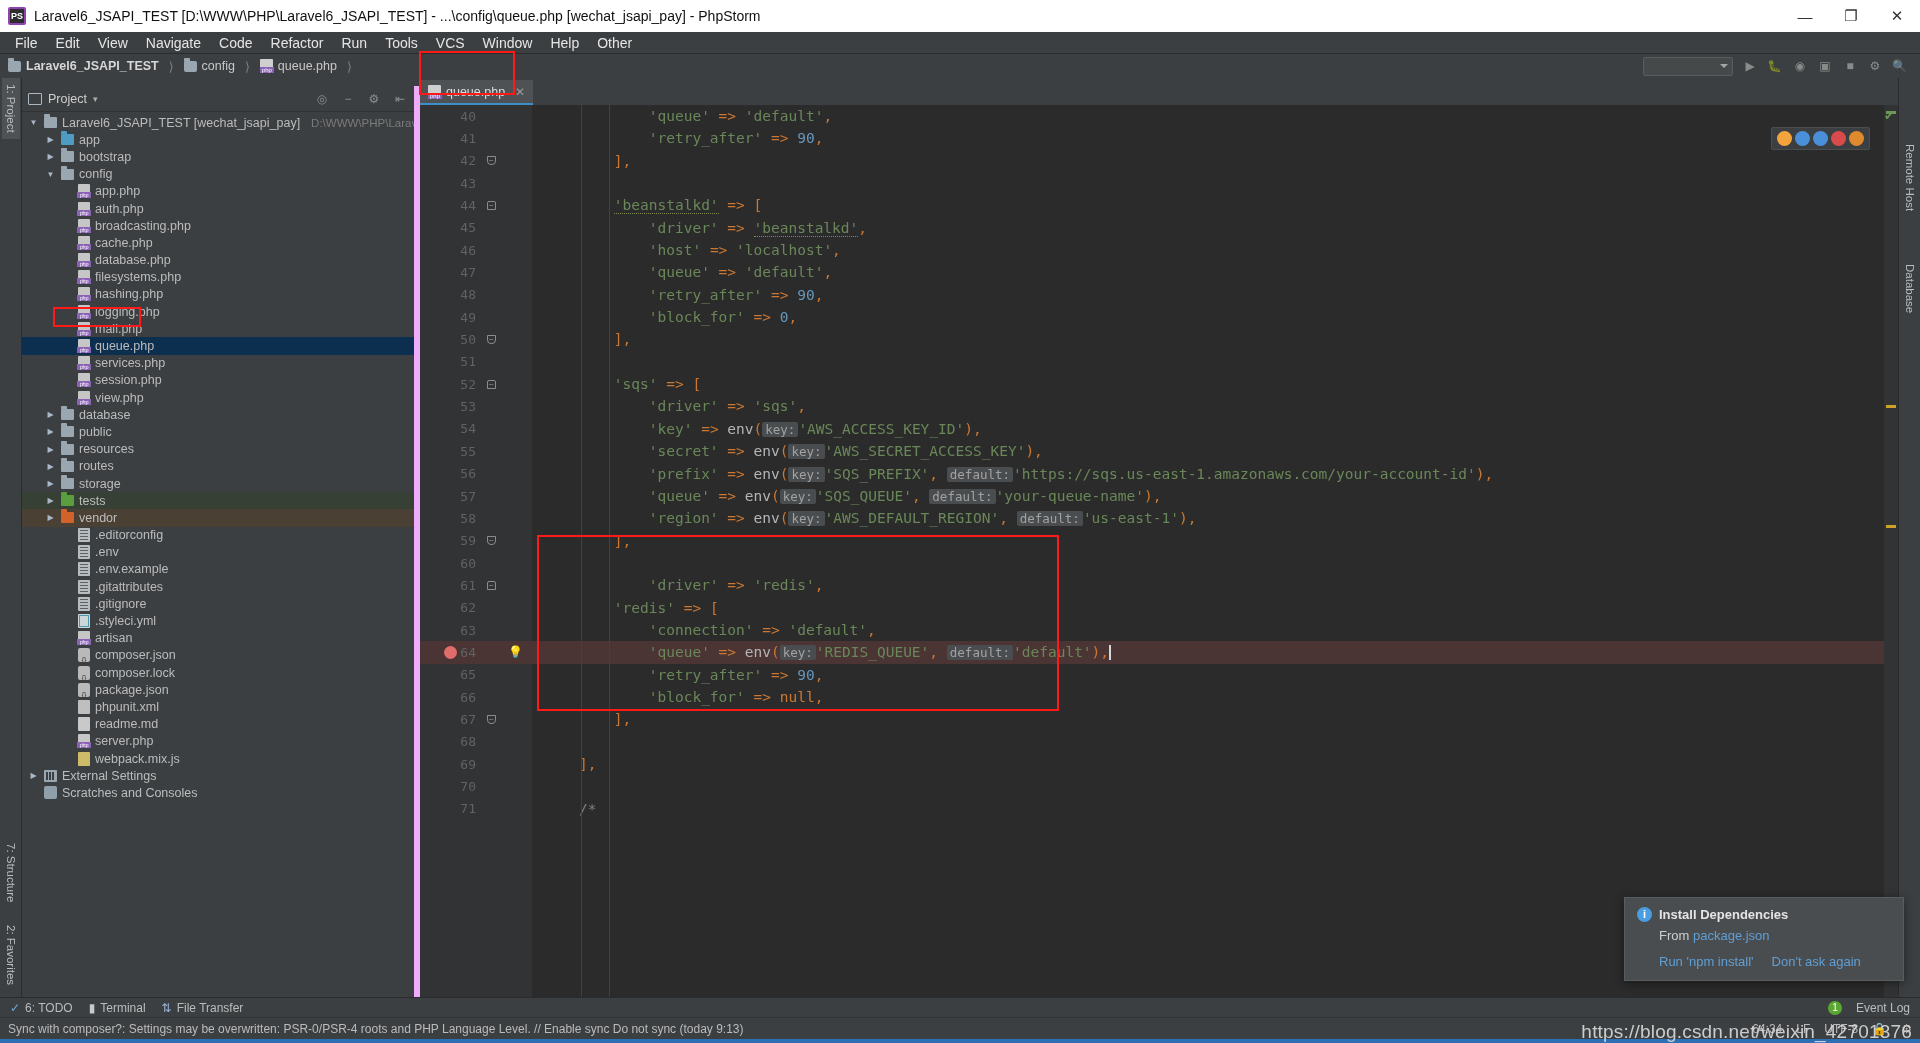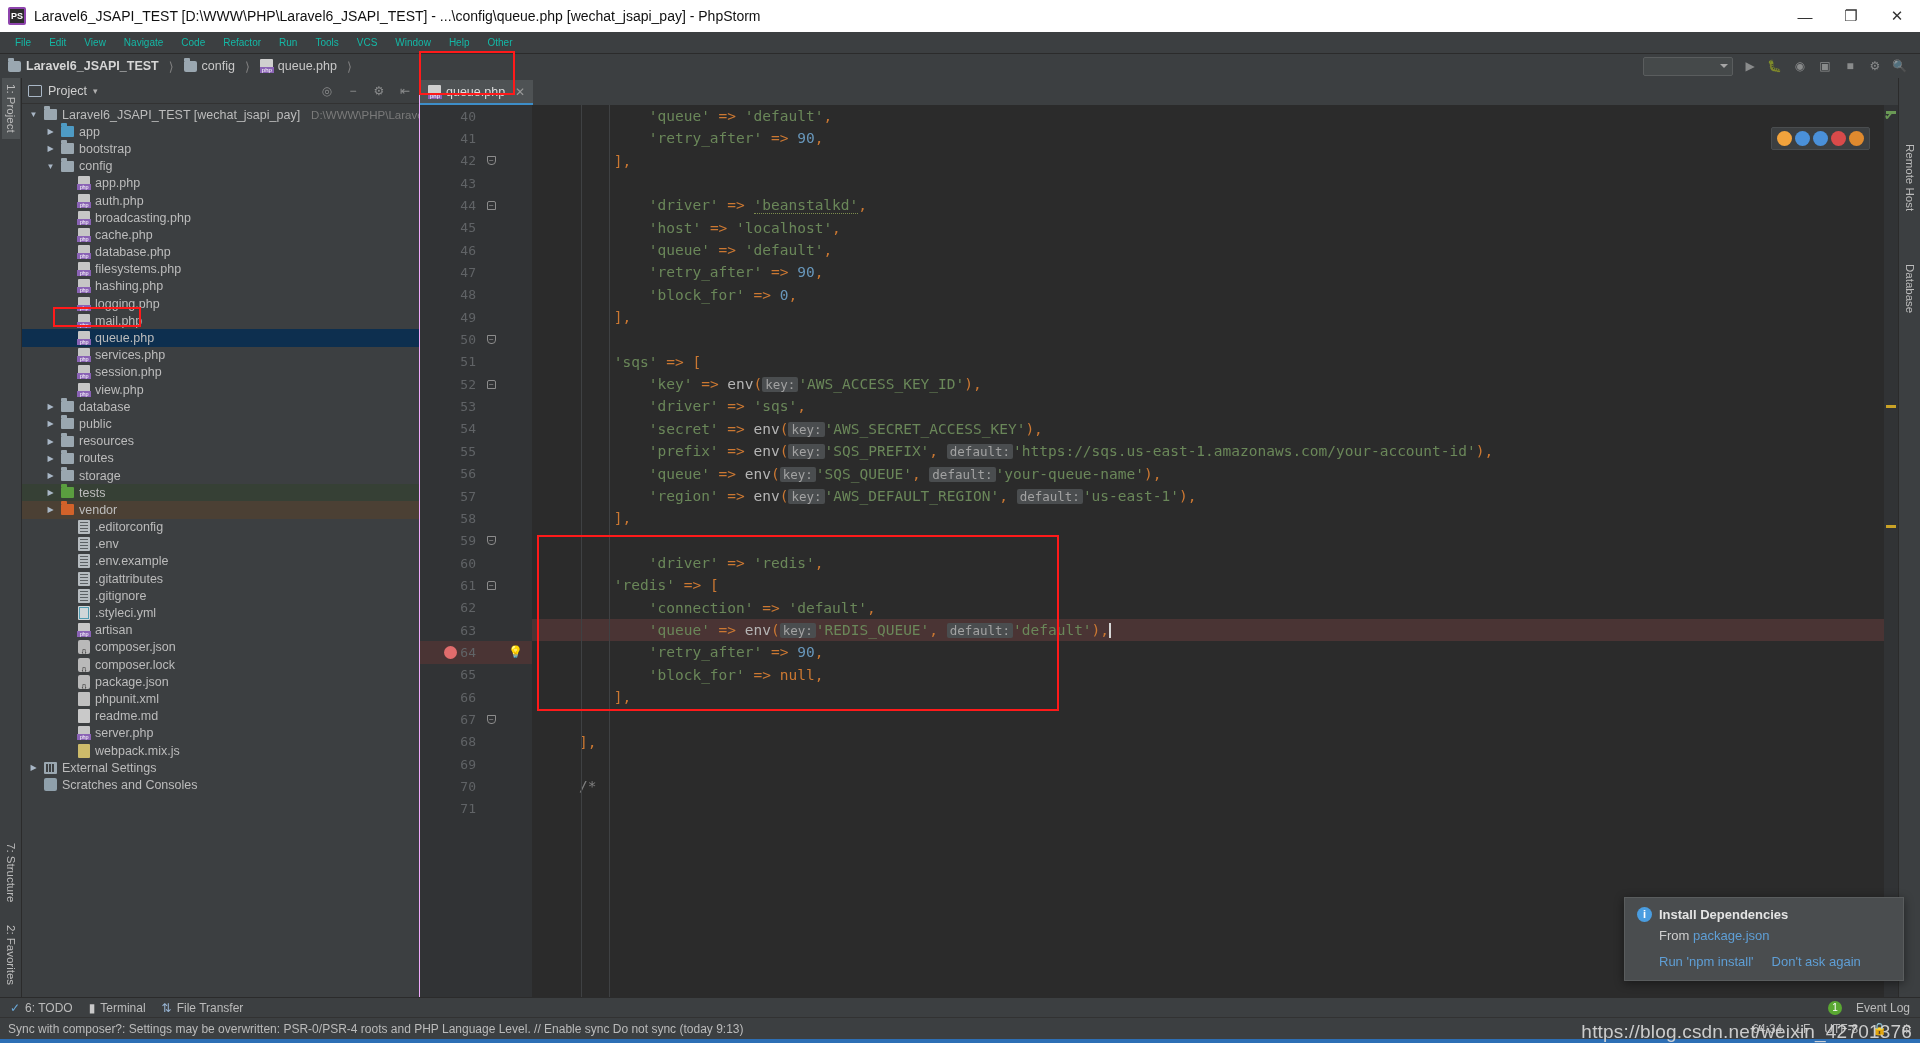"File" .menubar span { color: #14b8a6 -> #e5e5e5; font-size: 10px -> 14px }
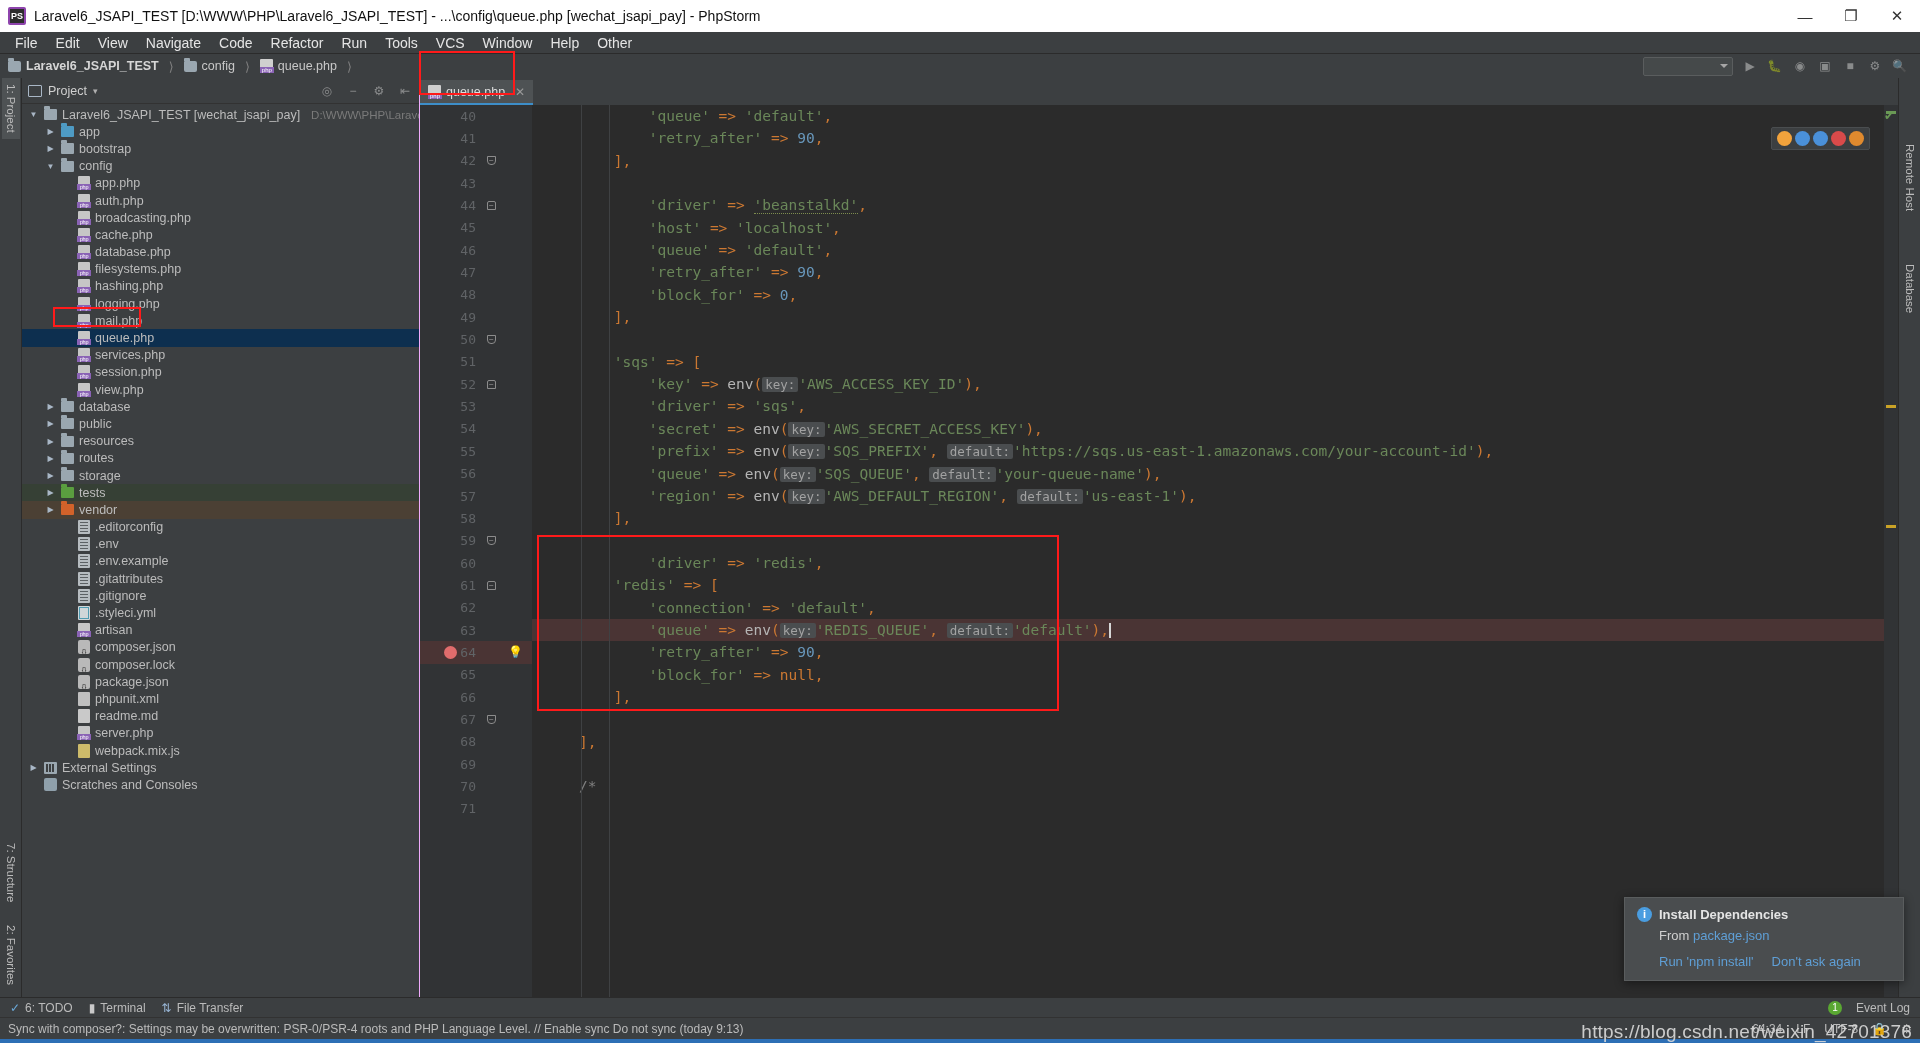"Project" .project-panel { border-right: 1px solid #f0abfc -> 6px solid #f0abfc; margin-top: none -> 8px }
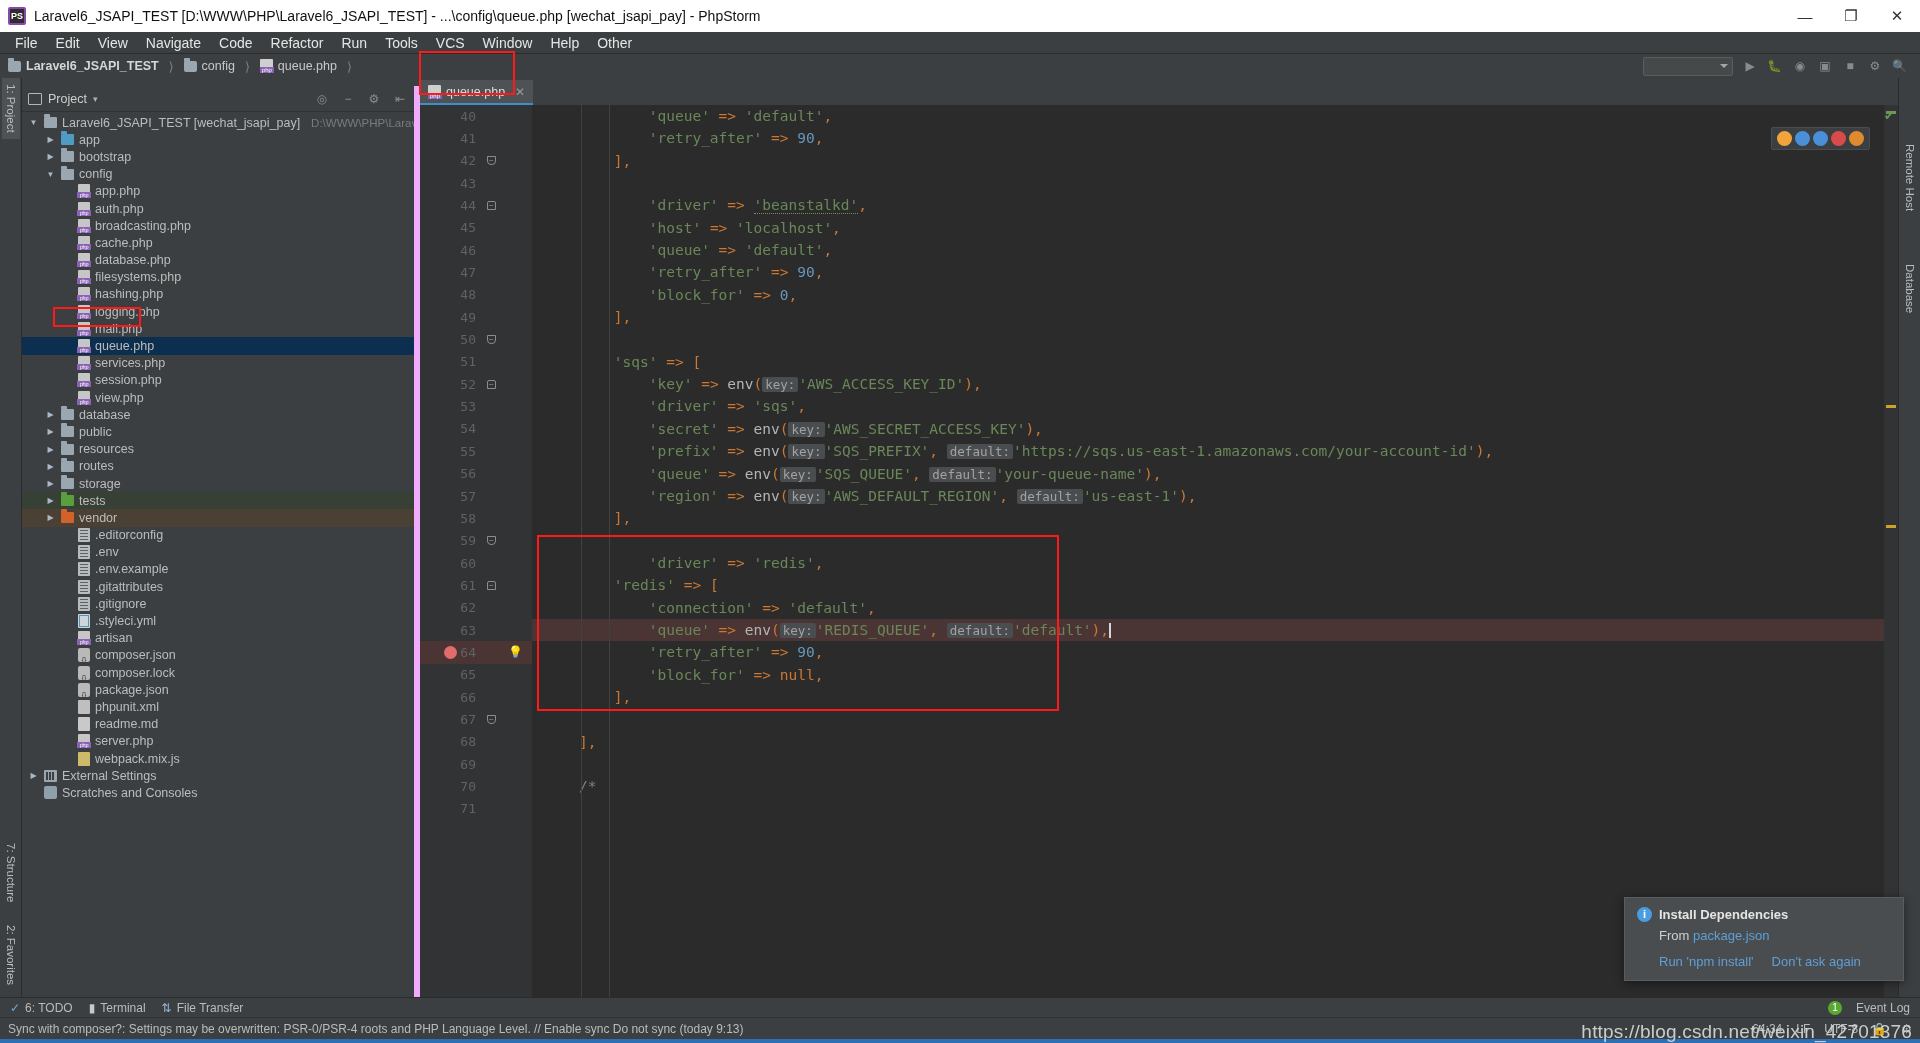"'beanstalkd' => [" div.cline { html: none -> <div><span> </span><span>'beanstalkd'</span><span> =&gt; </span><span>[</span></div> }
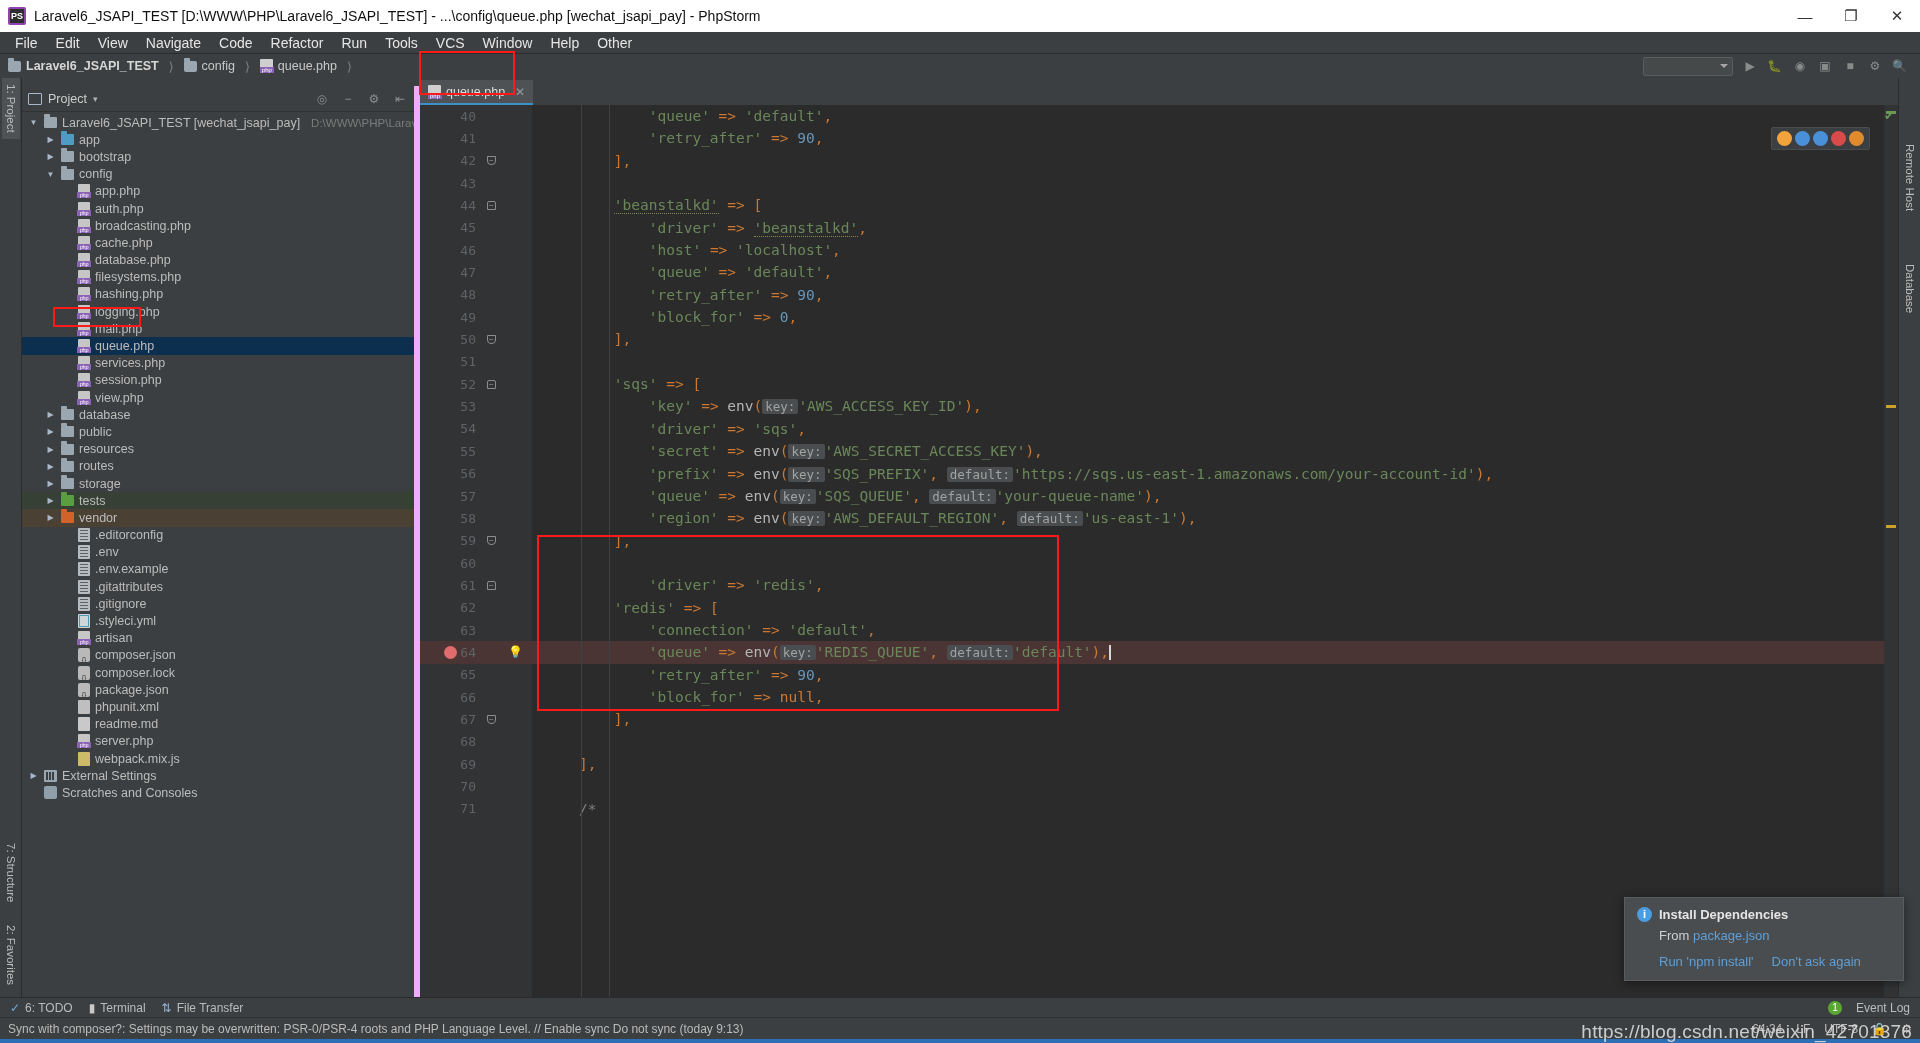"'key' => env( key: 'AWS_ACCESS_KEY_ID')," div.cline { order: before "'driver' => 'sqs'," -> after "'driver' => 'sqs'," }
